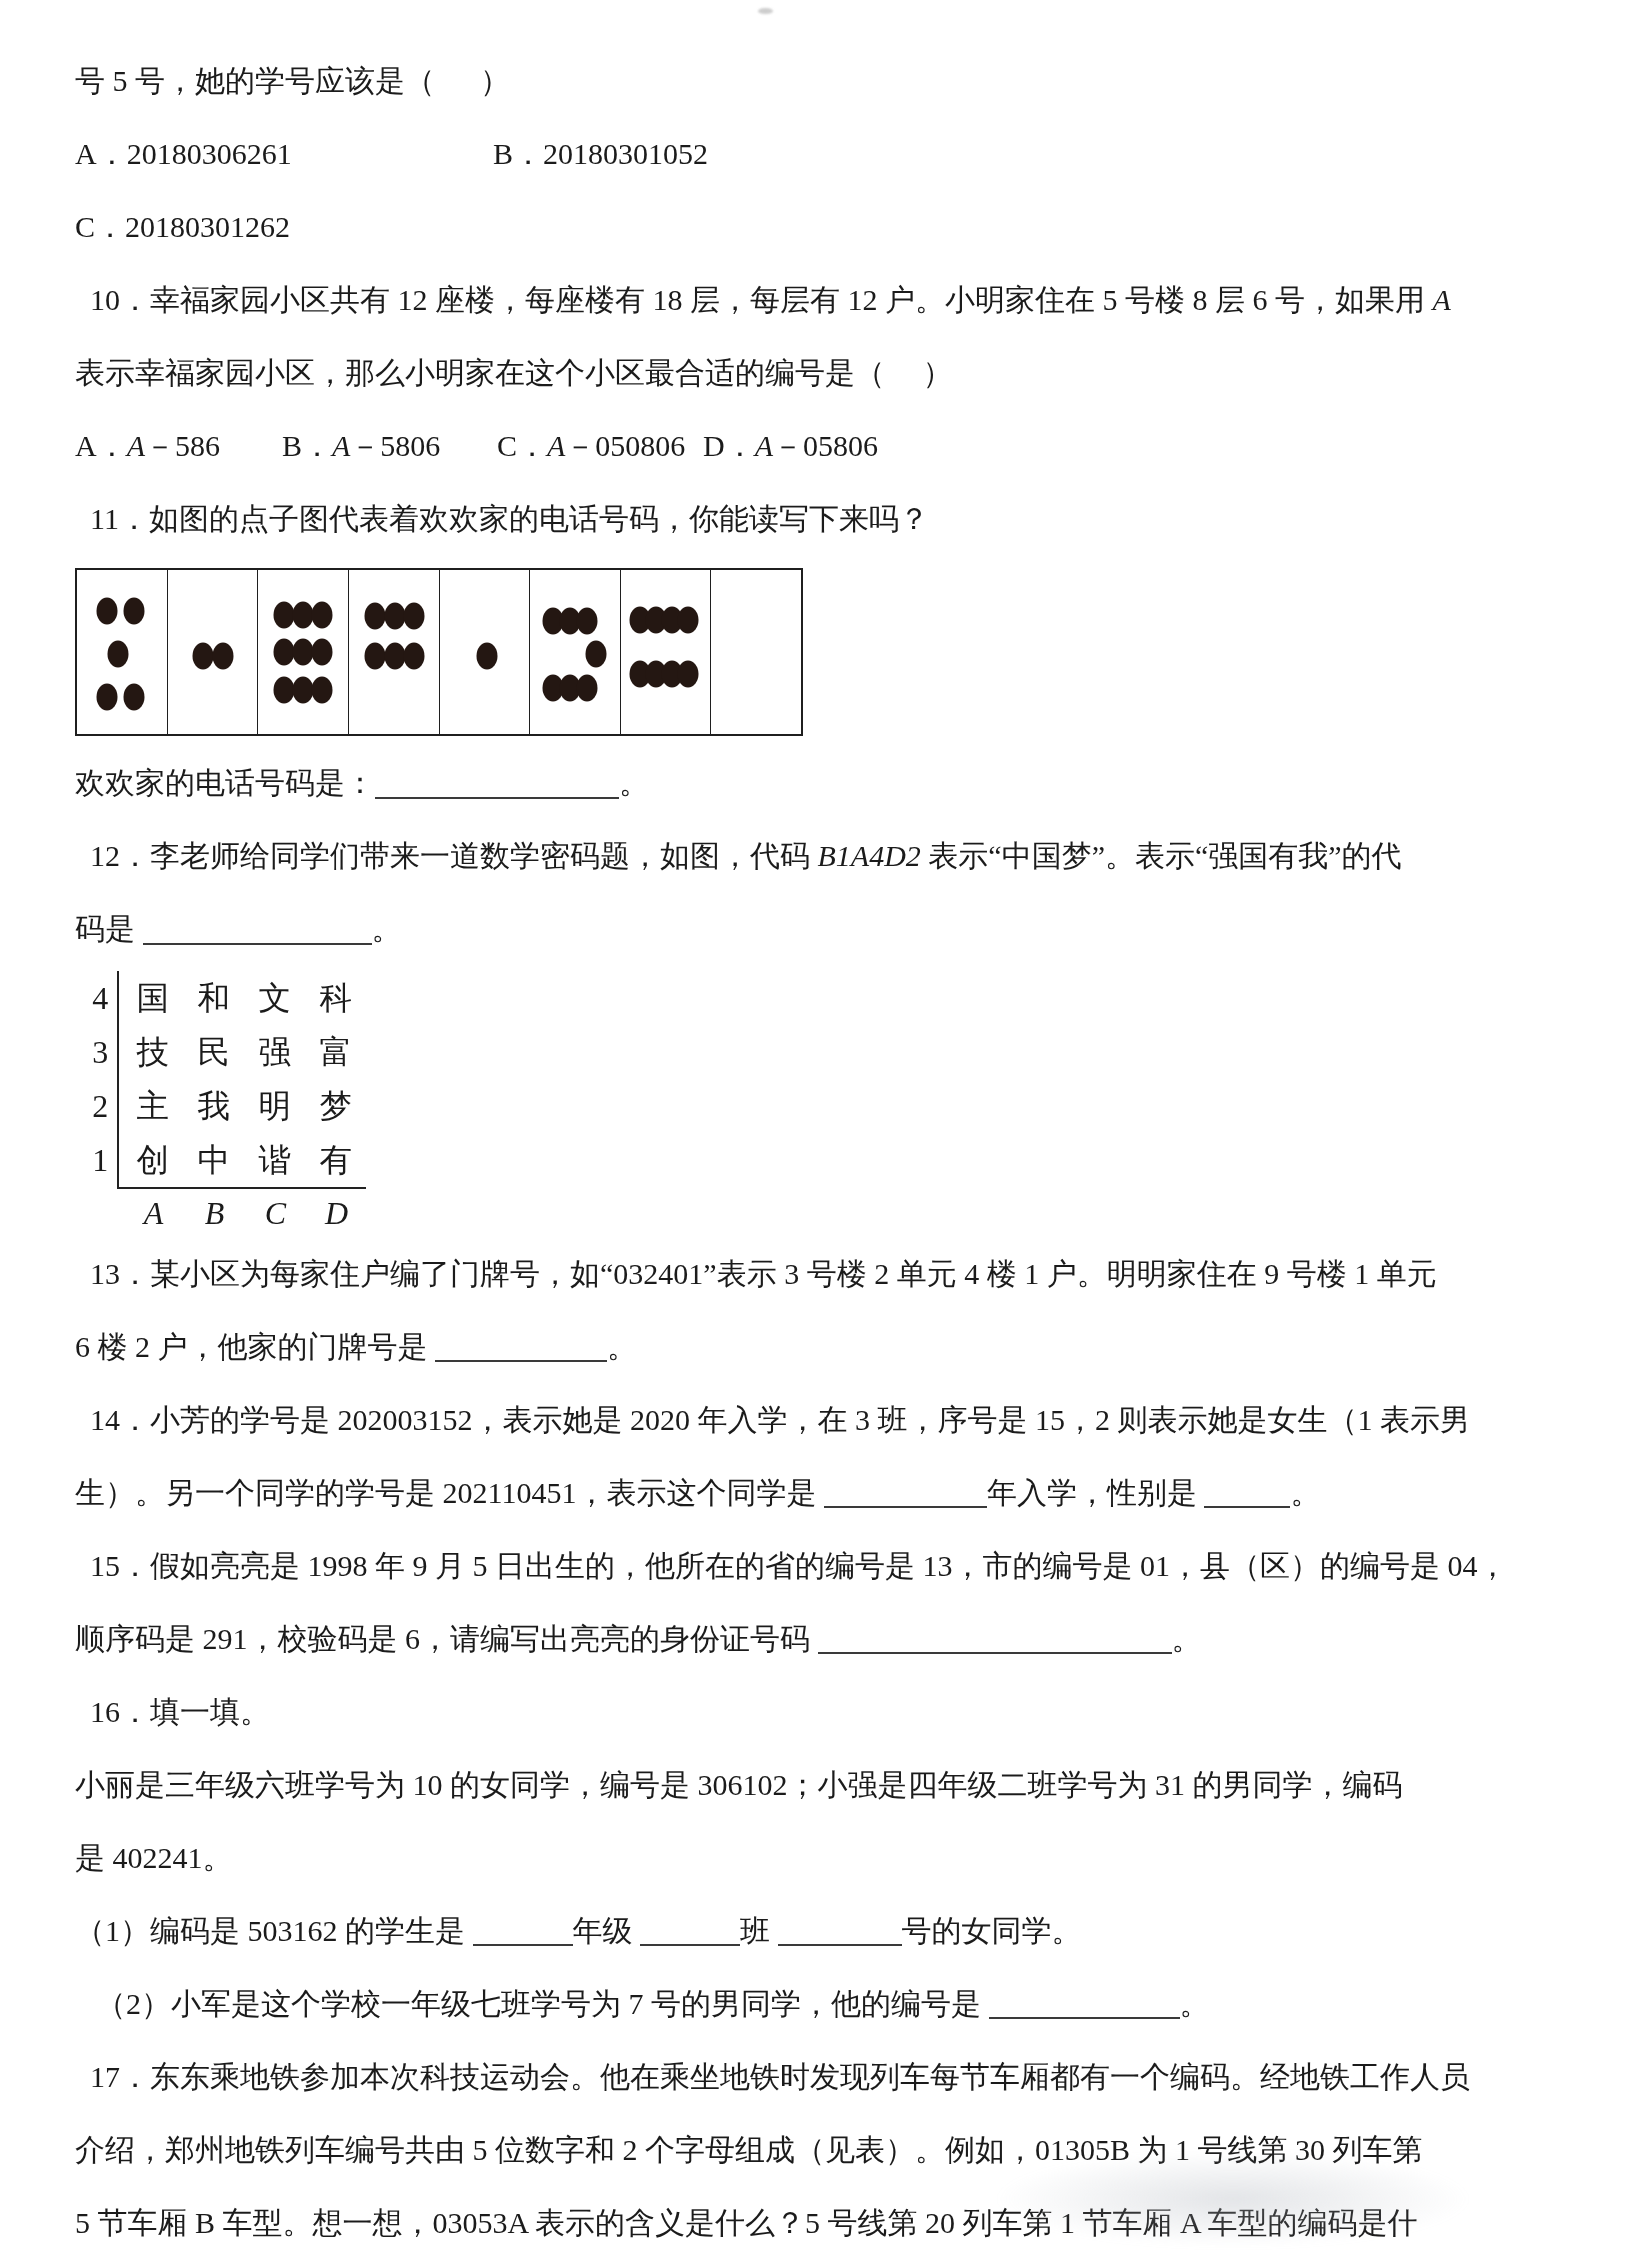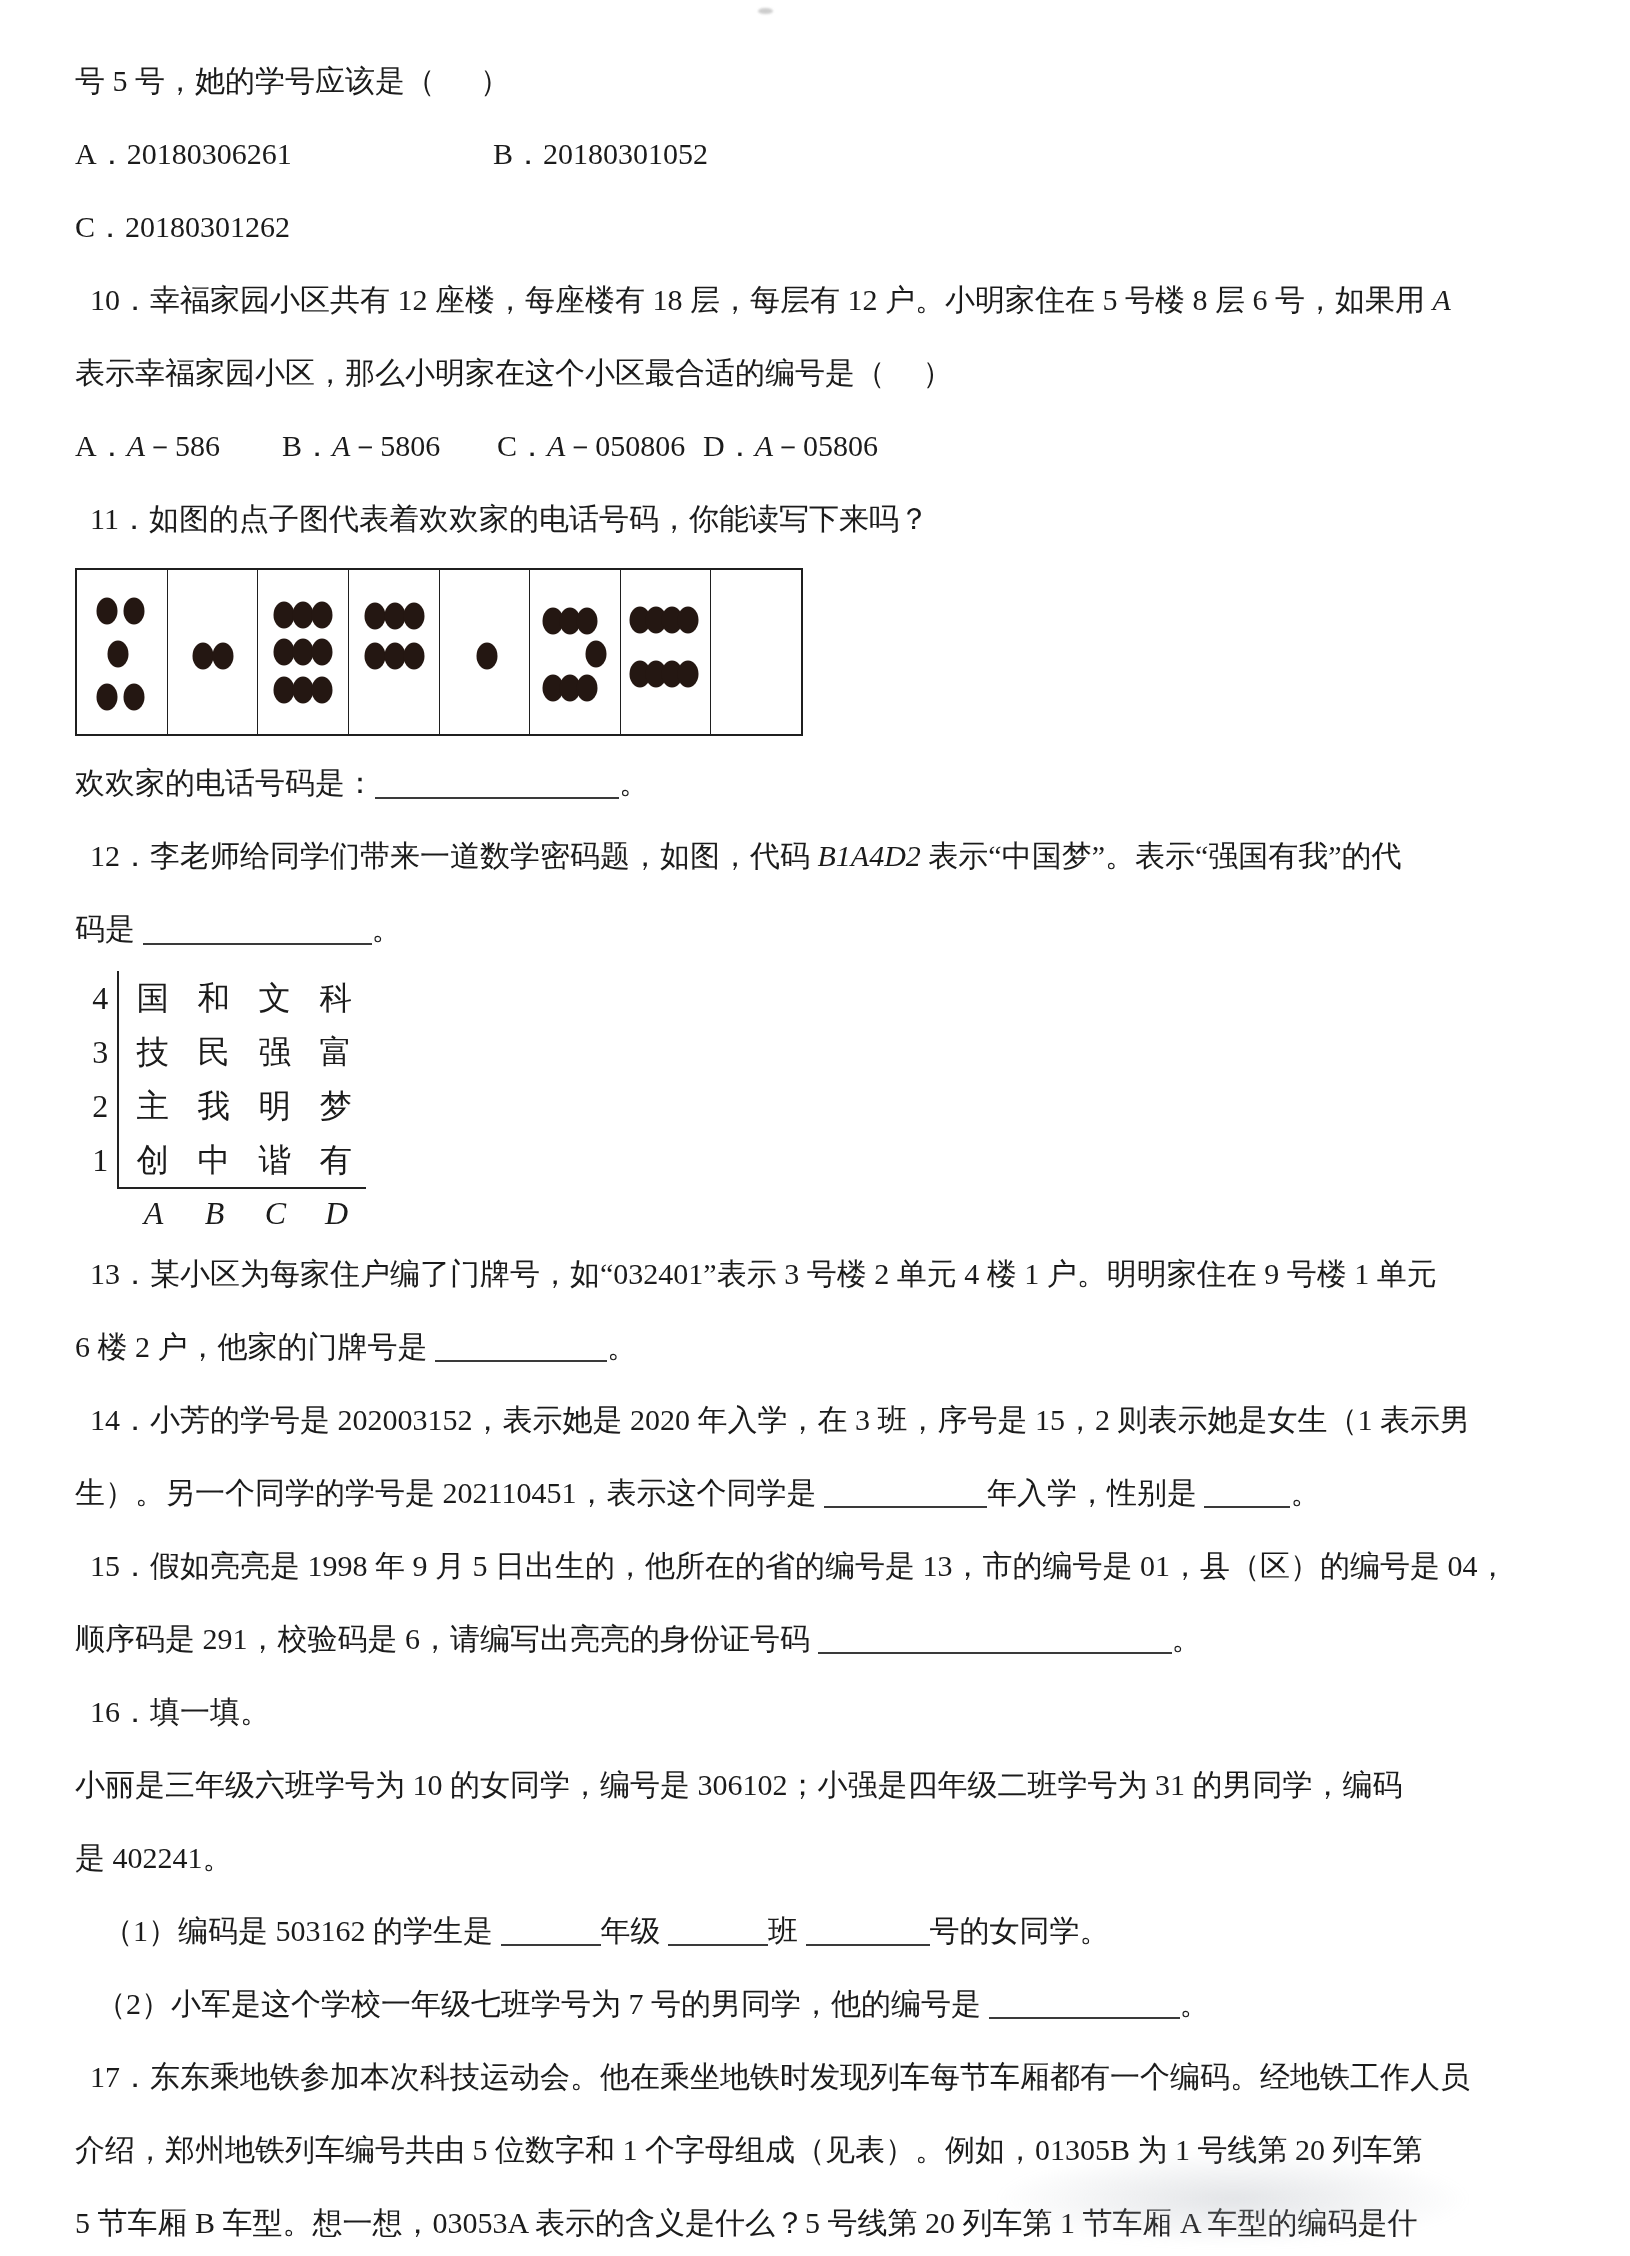"（1）编码是 503162 的学生是 年级 班" div.line { padding-left: 103px -> 75px }
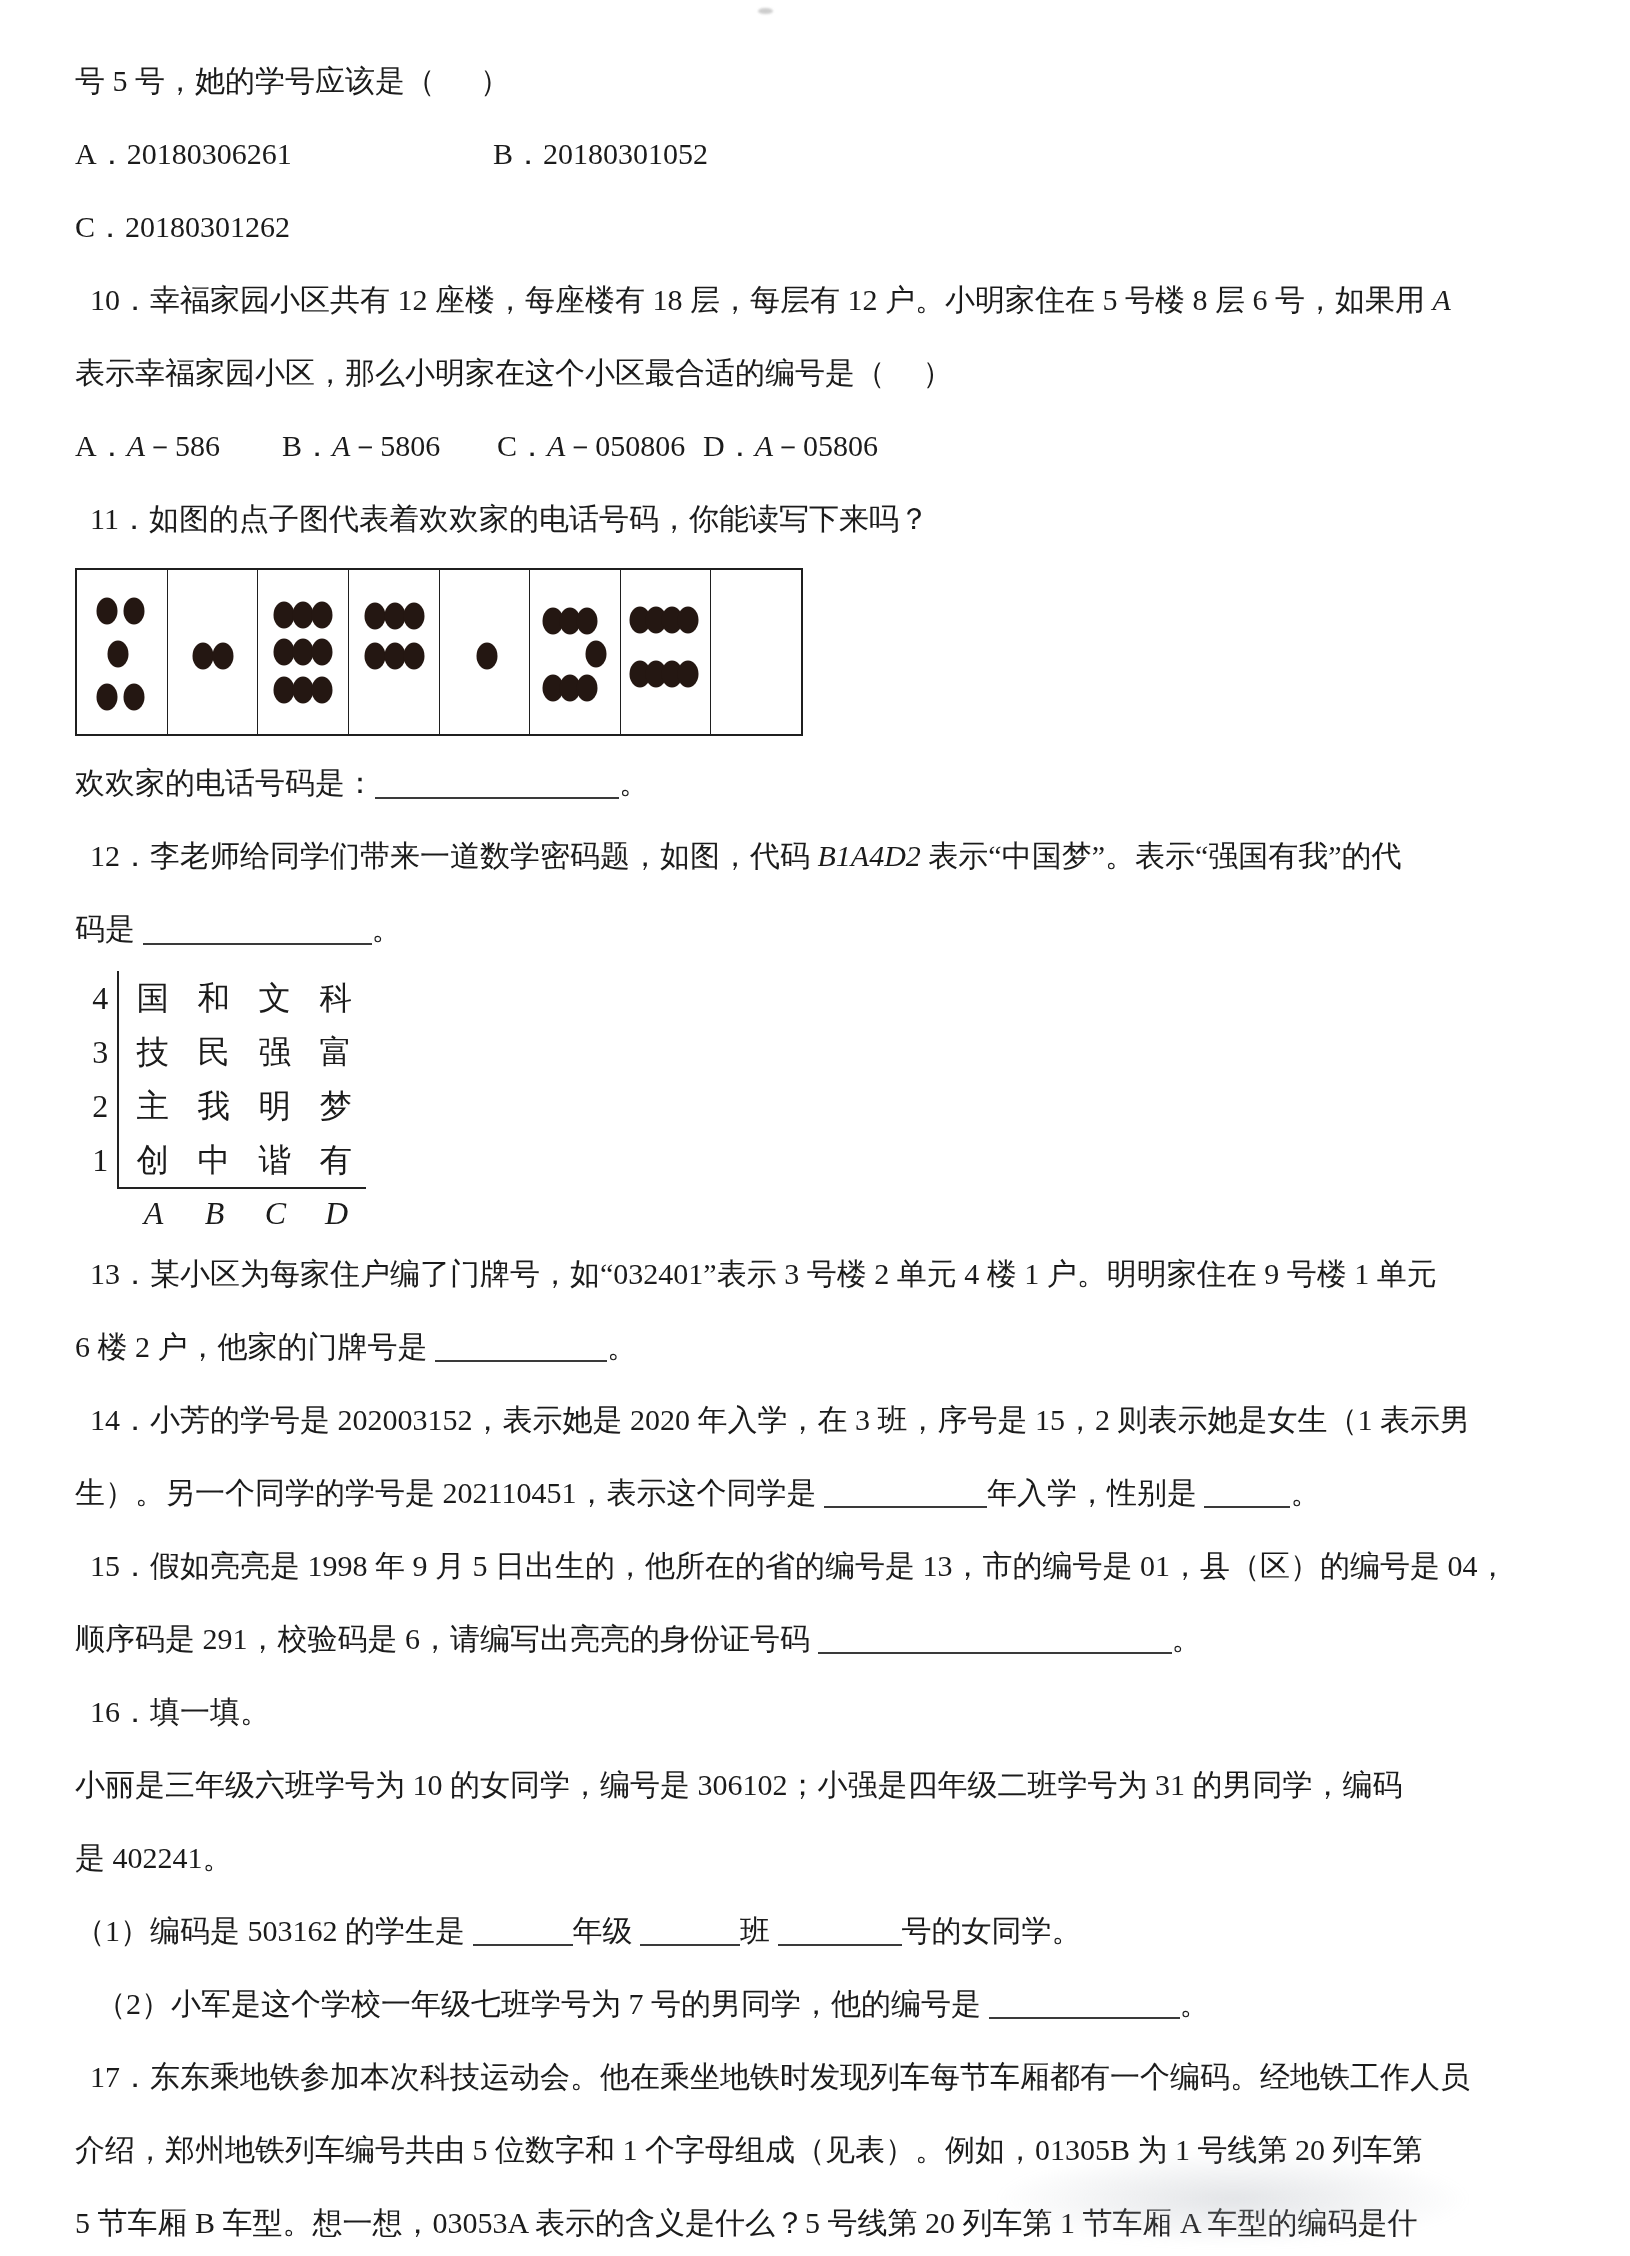"介绍，郑州地铁列车编号共由 5 位数字和 1" span { text: 1 个字母组成（见表）。例如，01305B 为 1 号线第 20 -> 2 个字母组成（见表）。例如，01305B 为 1 号线第 30 }
